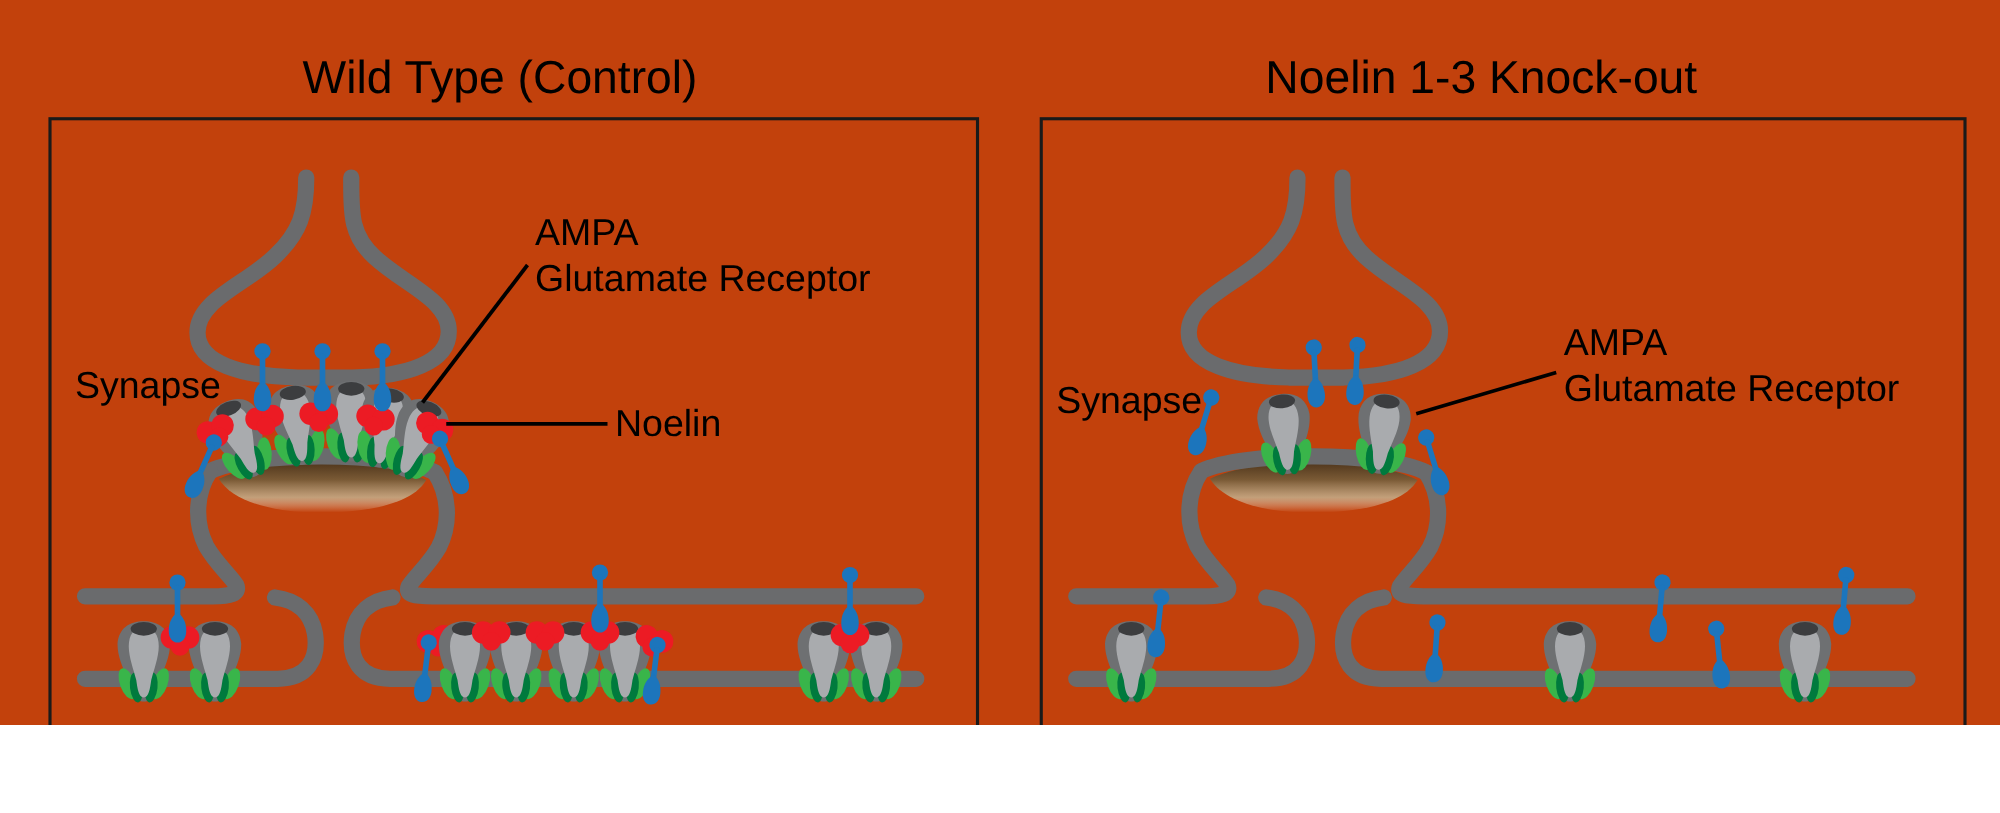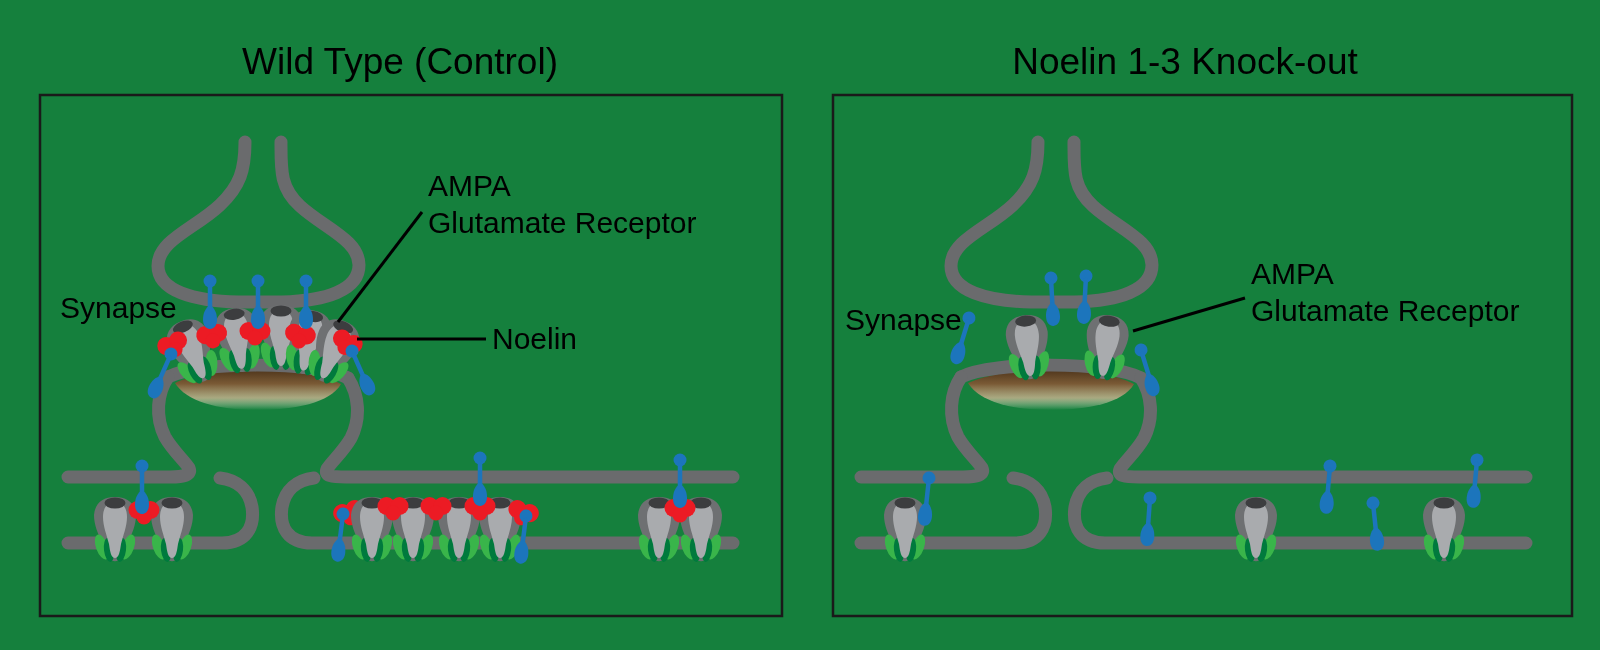"Wild Type (Control)" .fig-wrap { background: #15803d -> #c2410c; height: 650px -> 580px }
